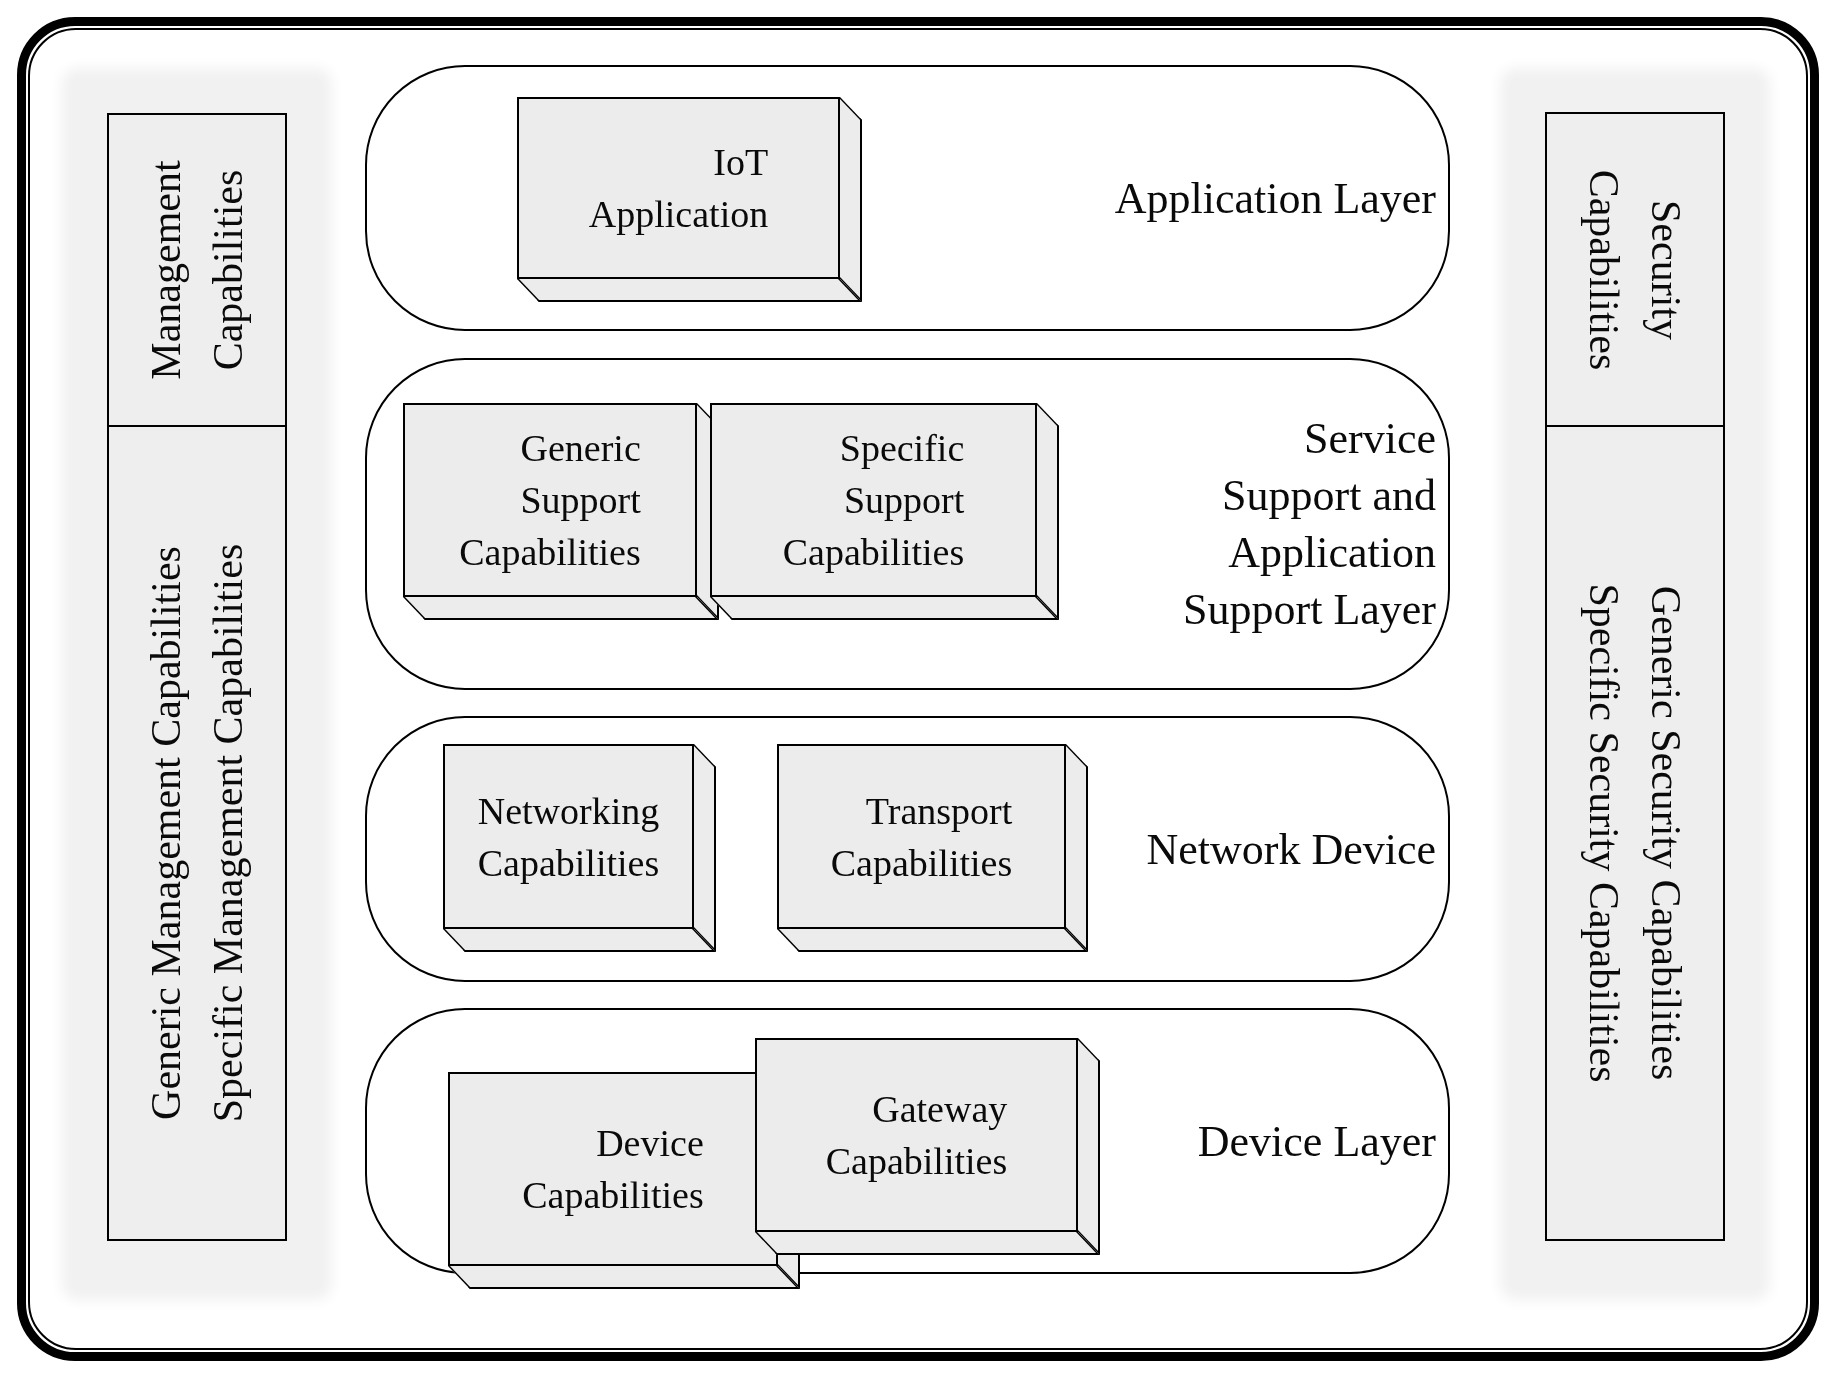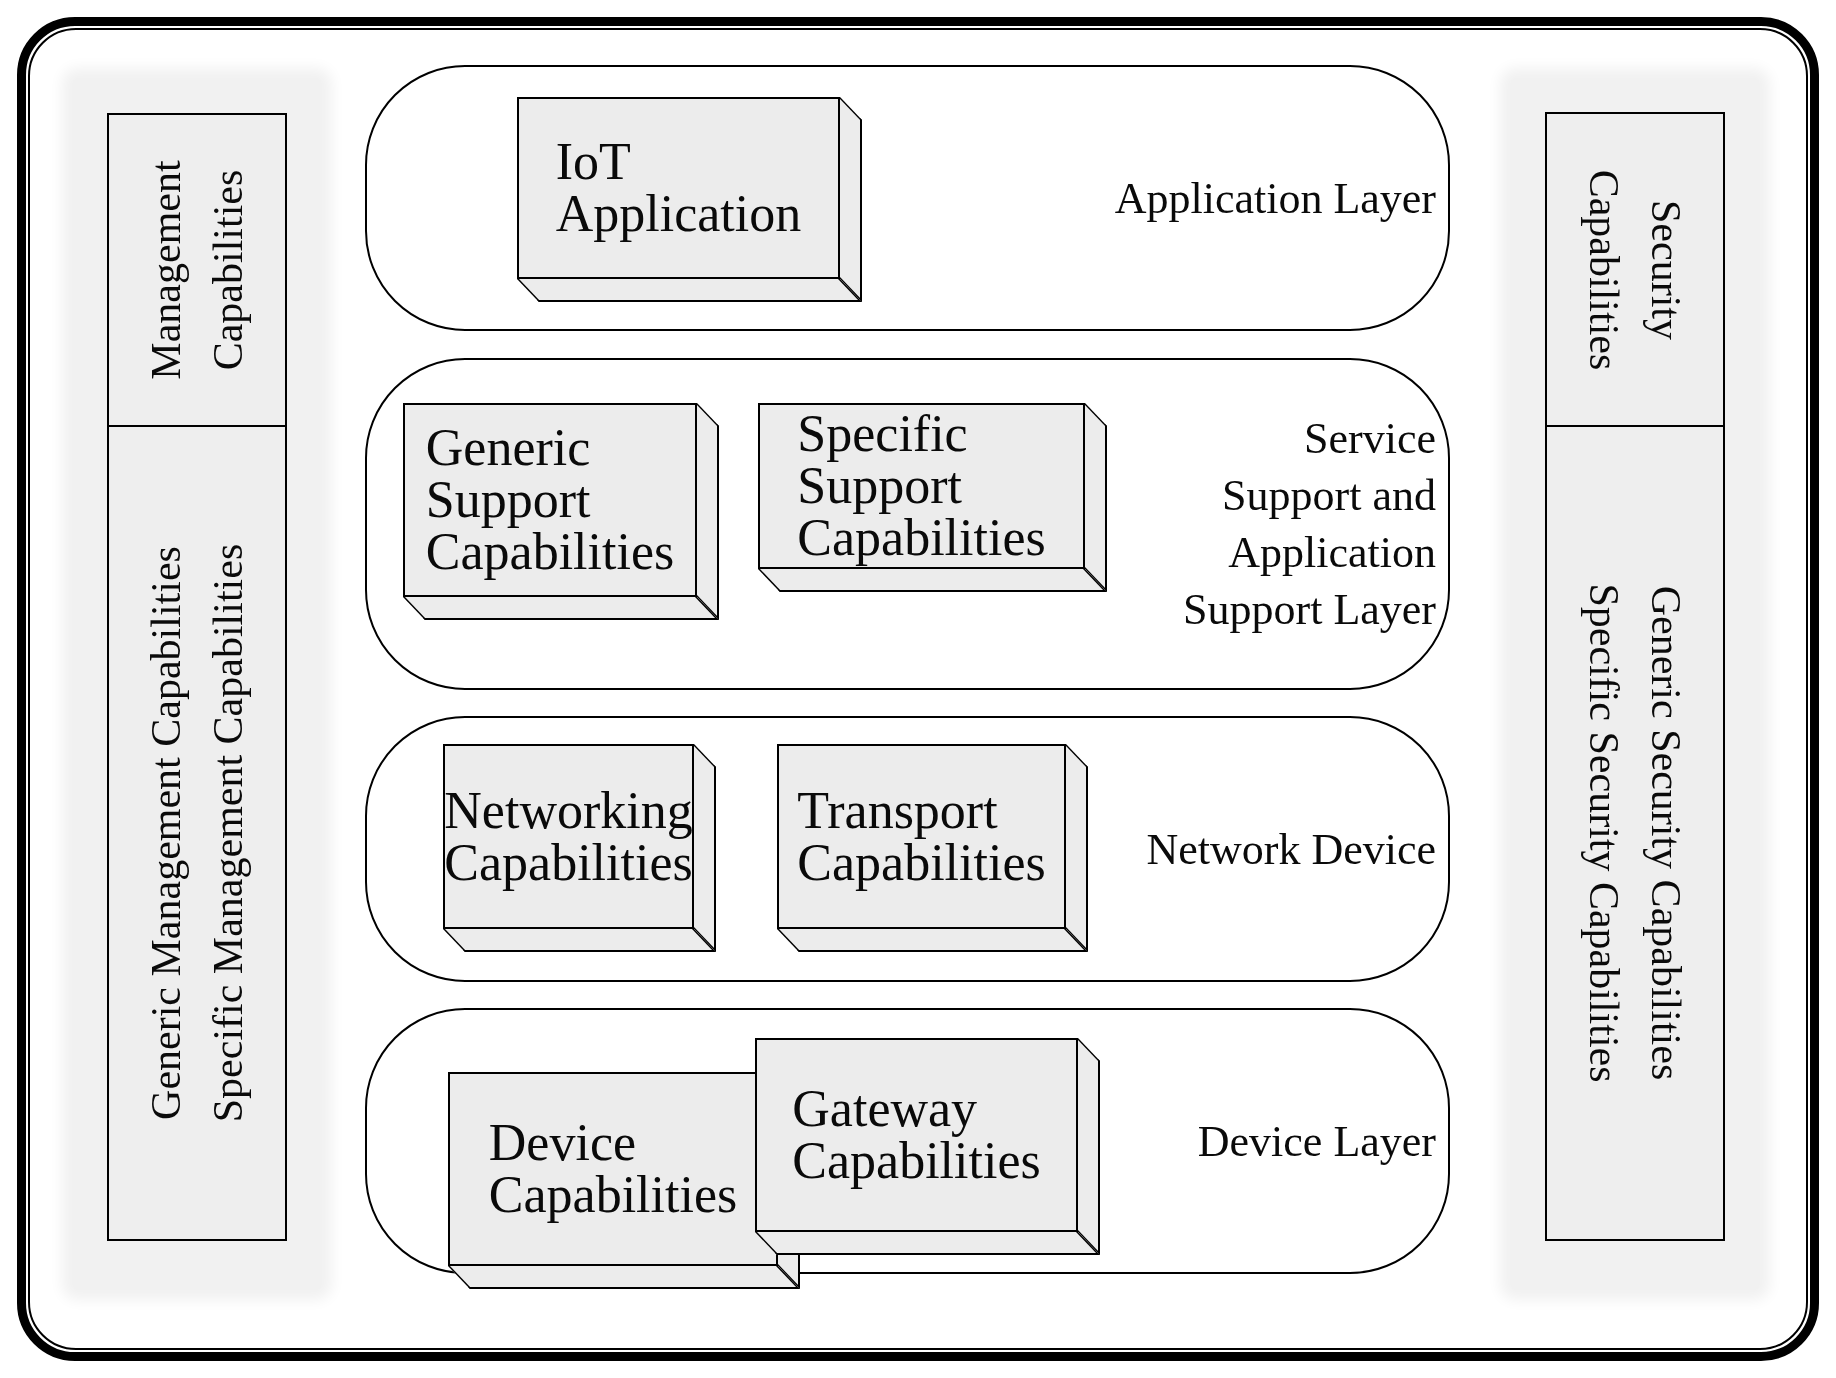"IoT" .b3-text { font-size: 52px -> 38px; text-align: left -> right }
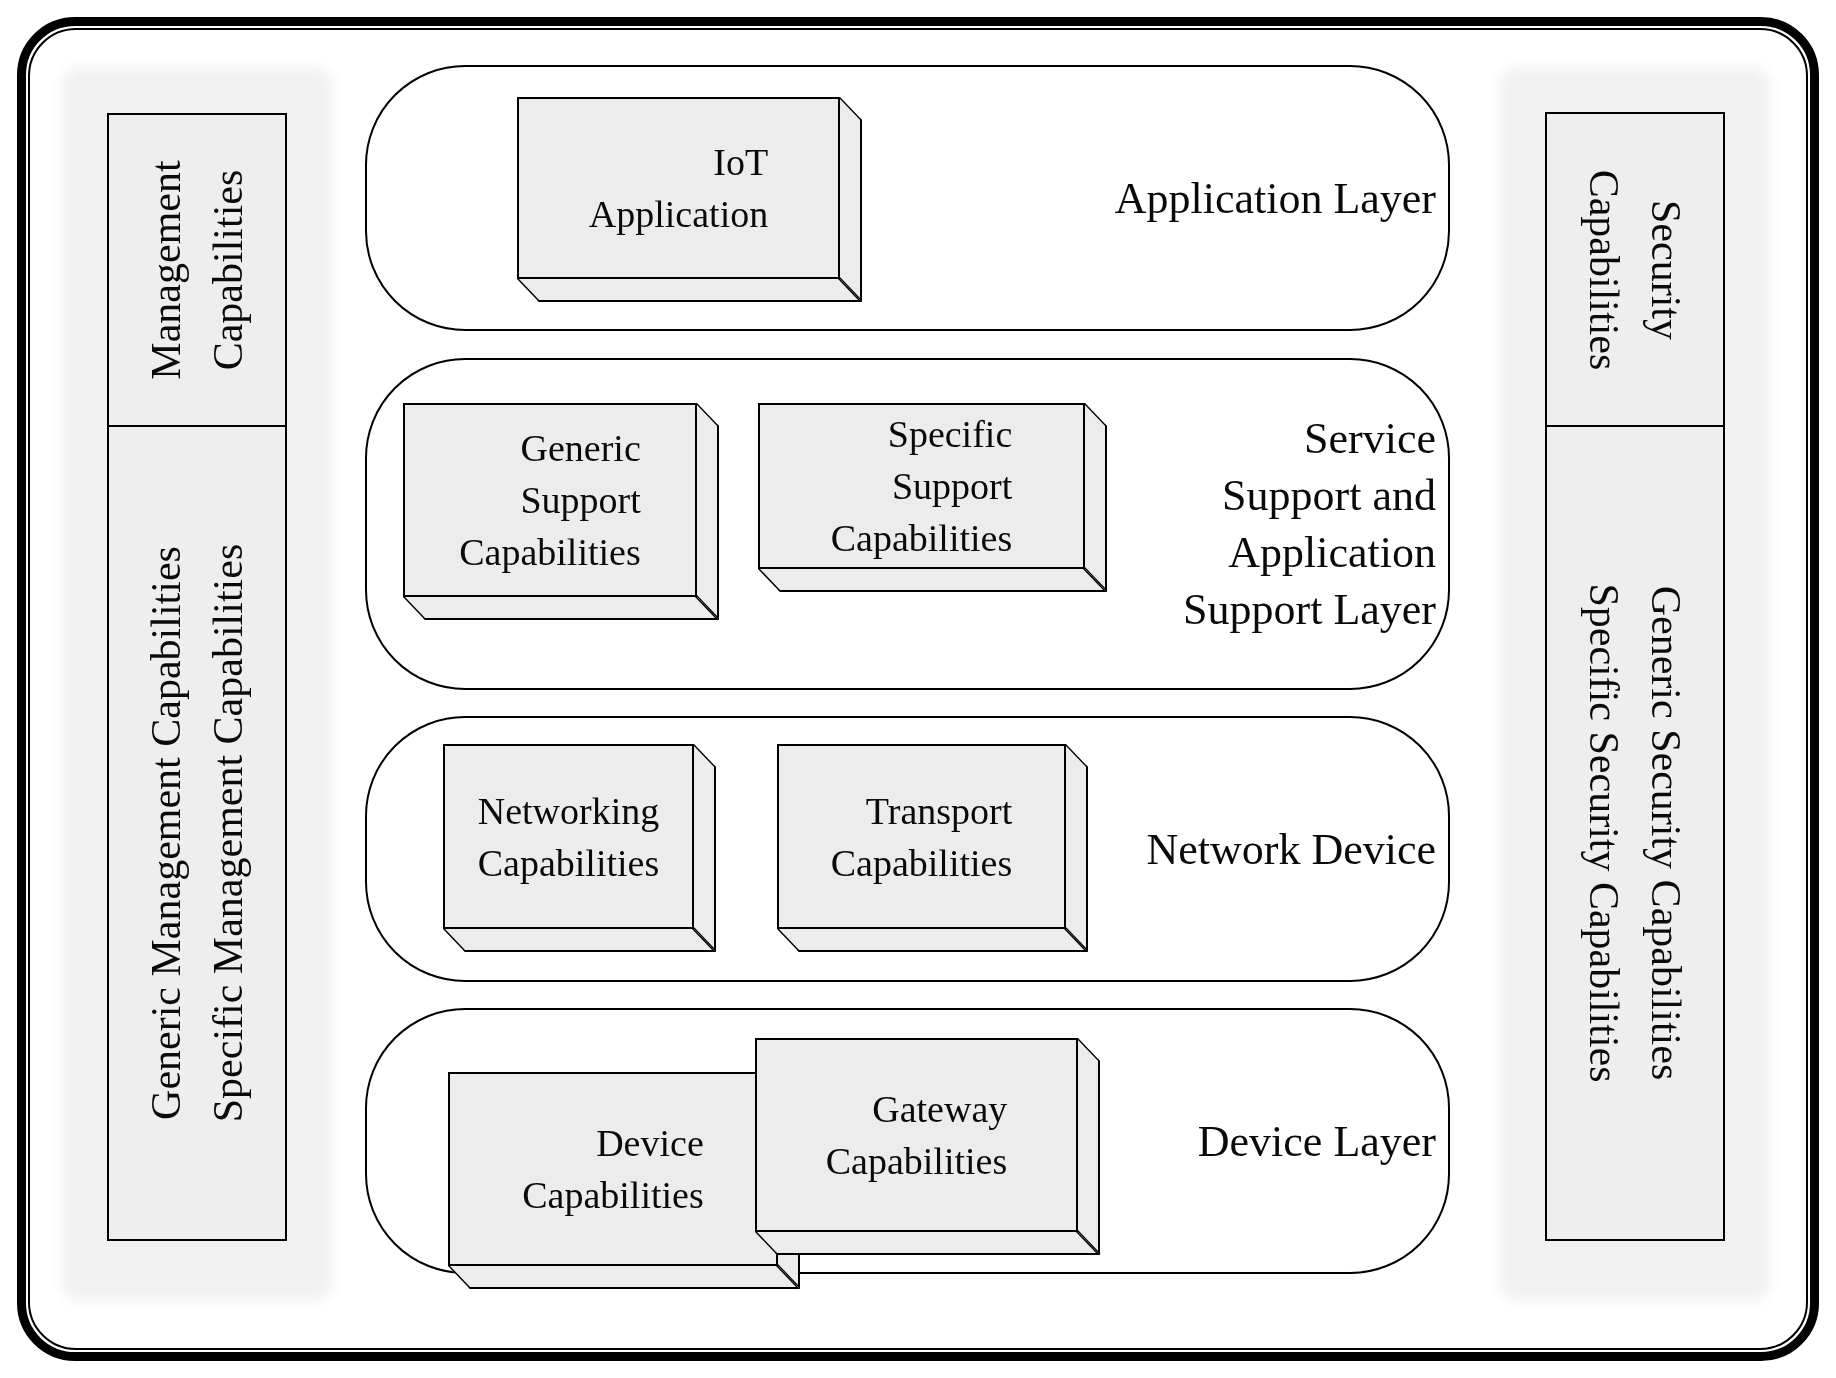"Specific" div.box3d { height: 166px -> 194px; left: 758px -> 710px }
